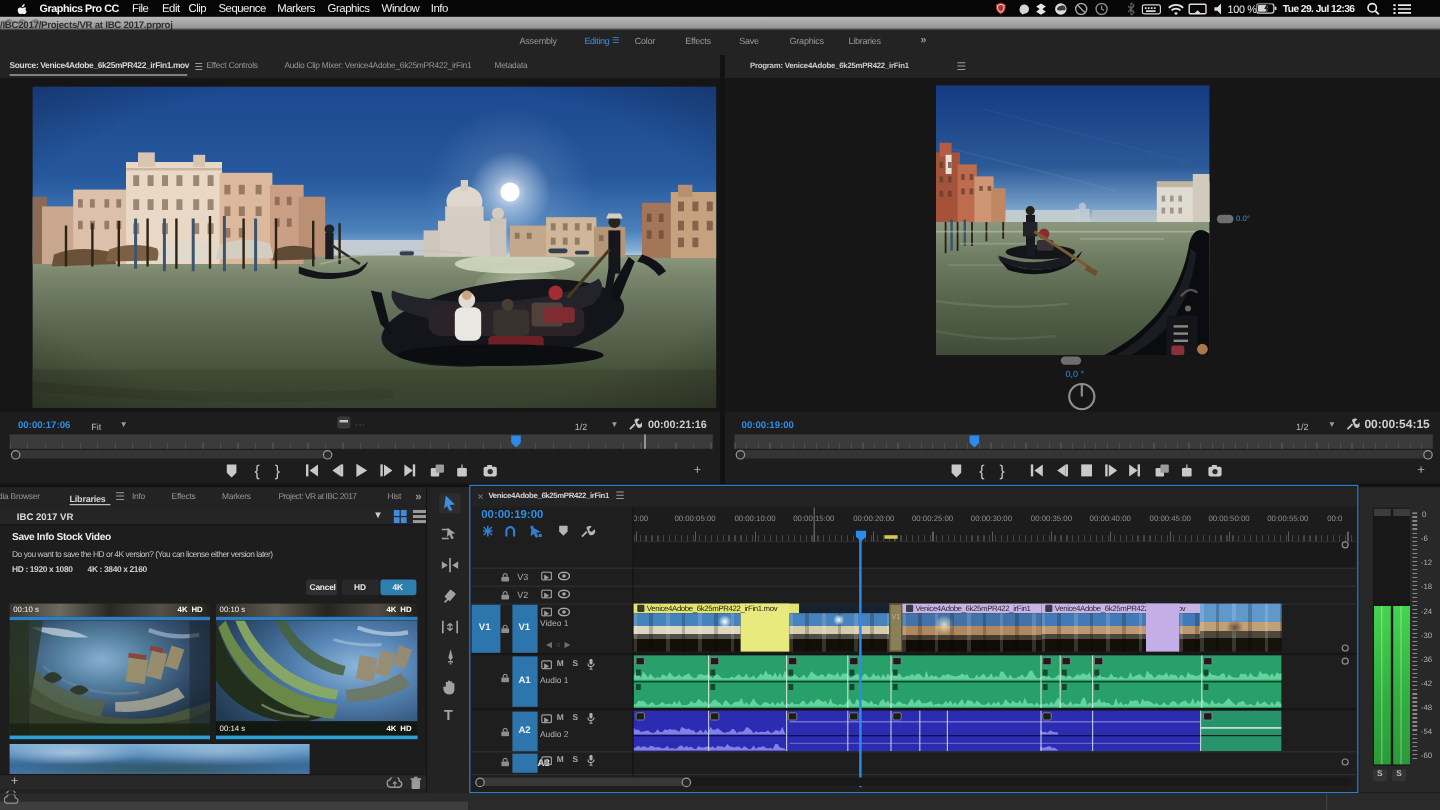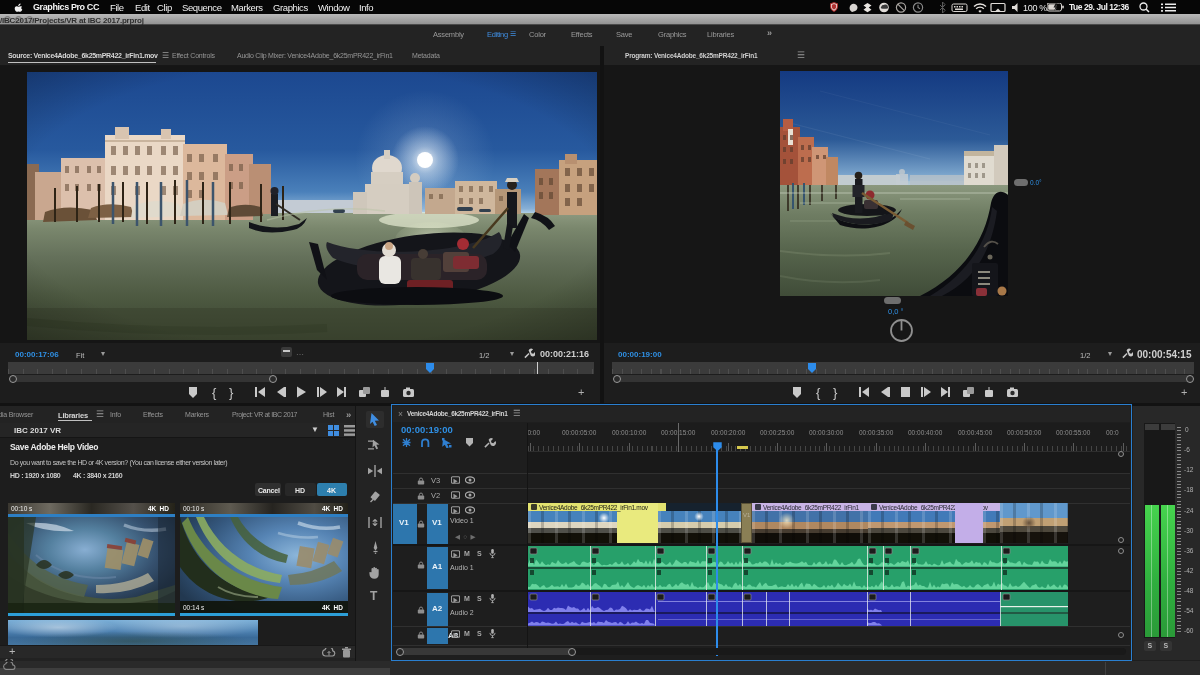"Save Adobe Help Video" div.tx { text: Adobe Help -> Info Stock }
